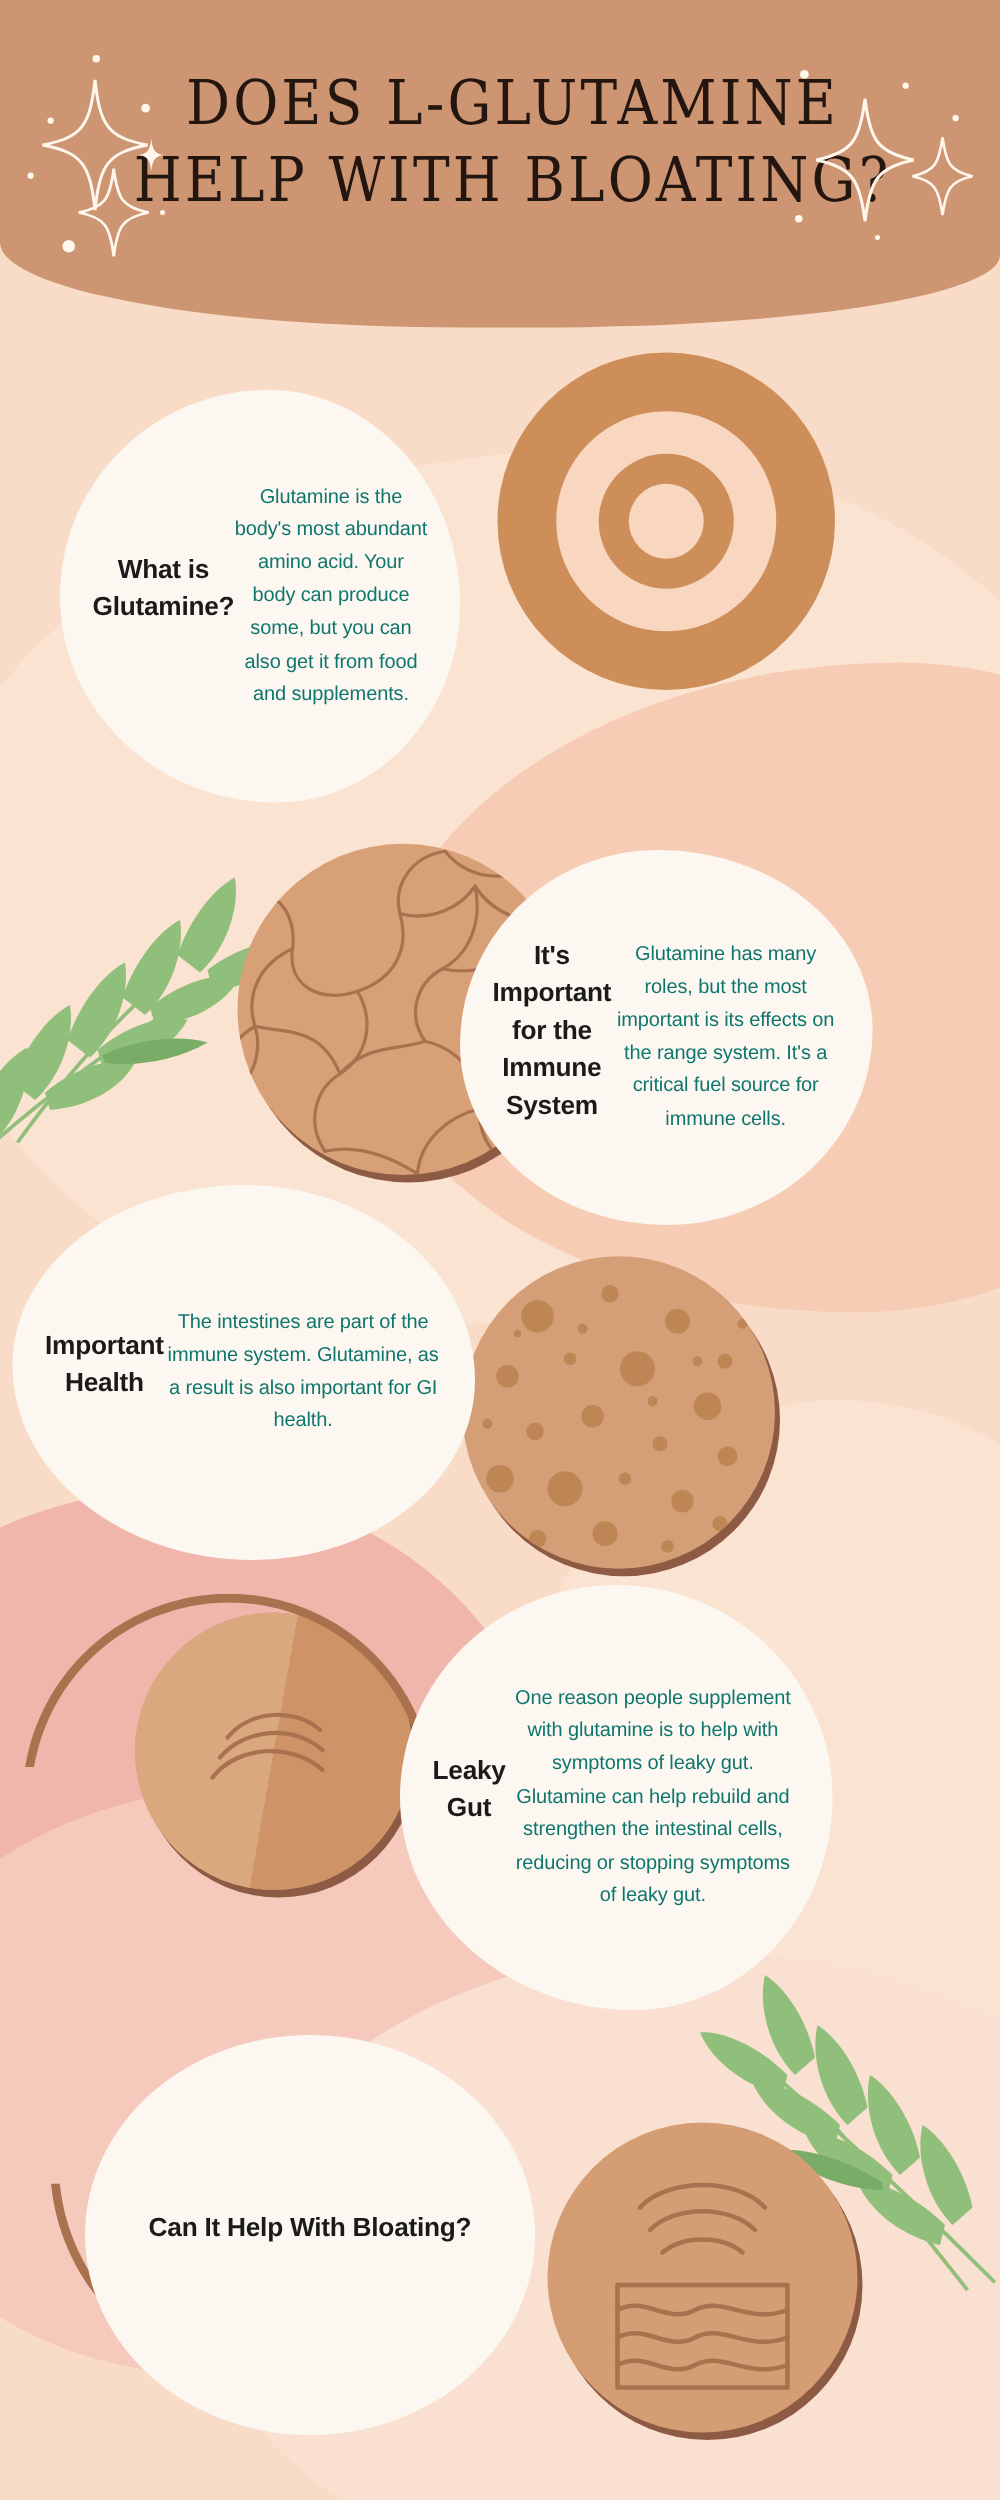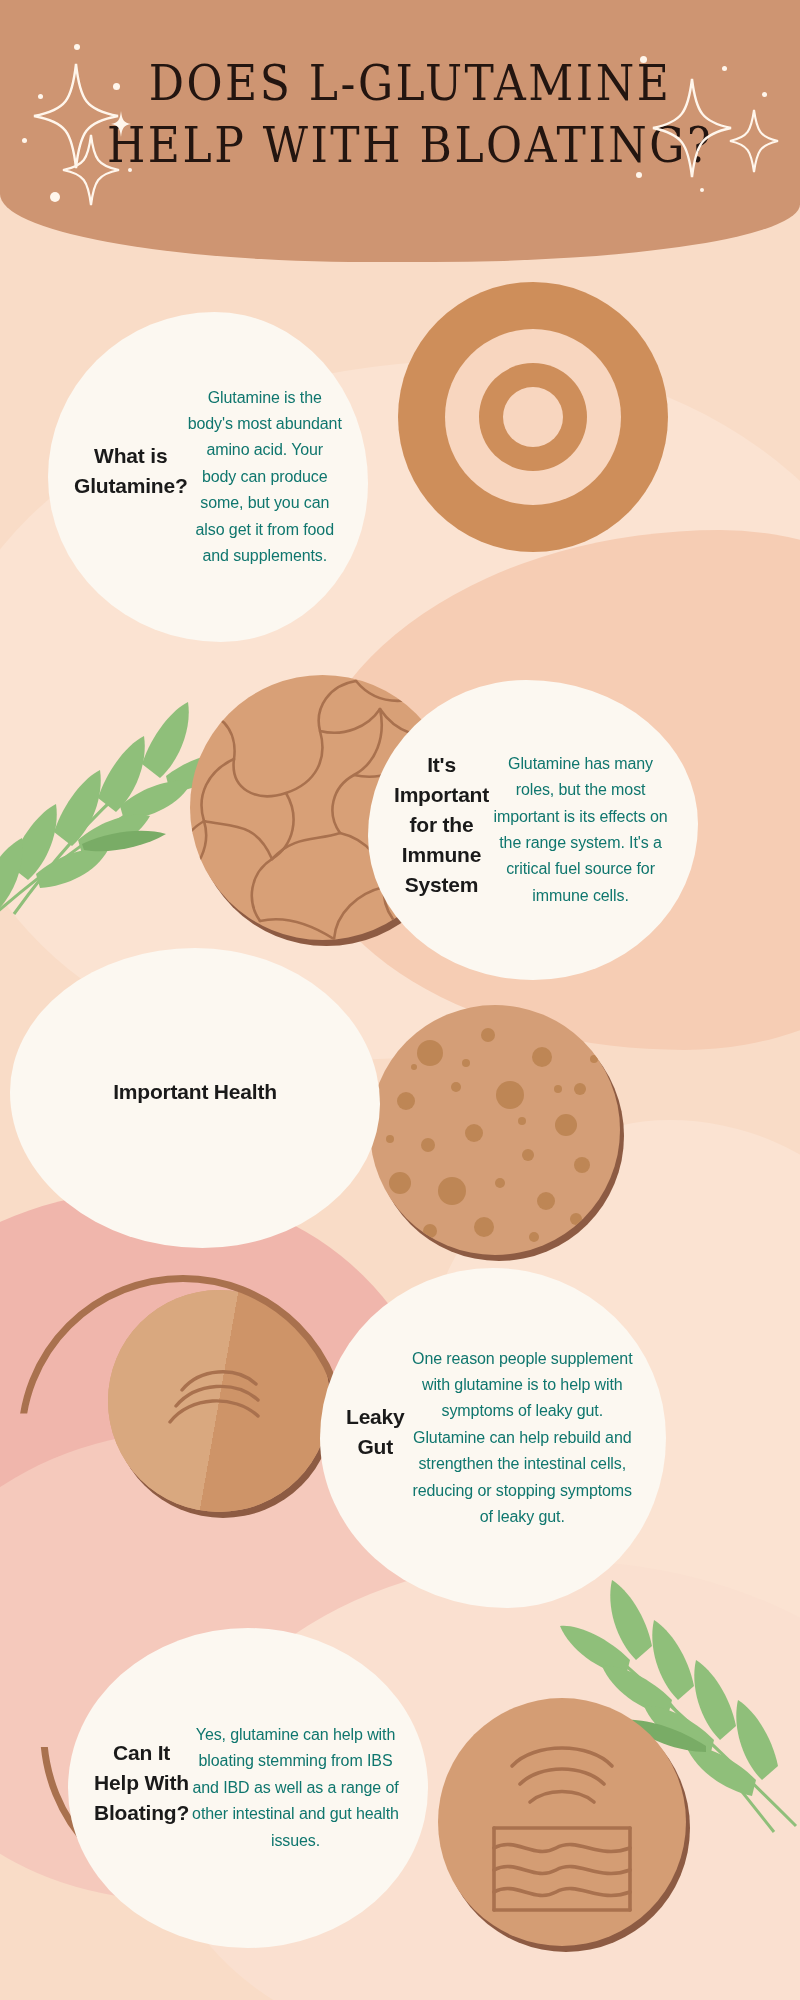"The intestines are part of" p { html: none -> <p>The intestines are part of the immune system. Glutamine, as a result is also important for GI health.</p> }
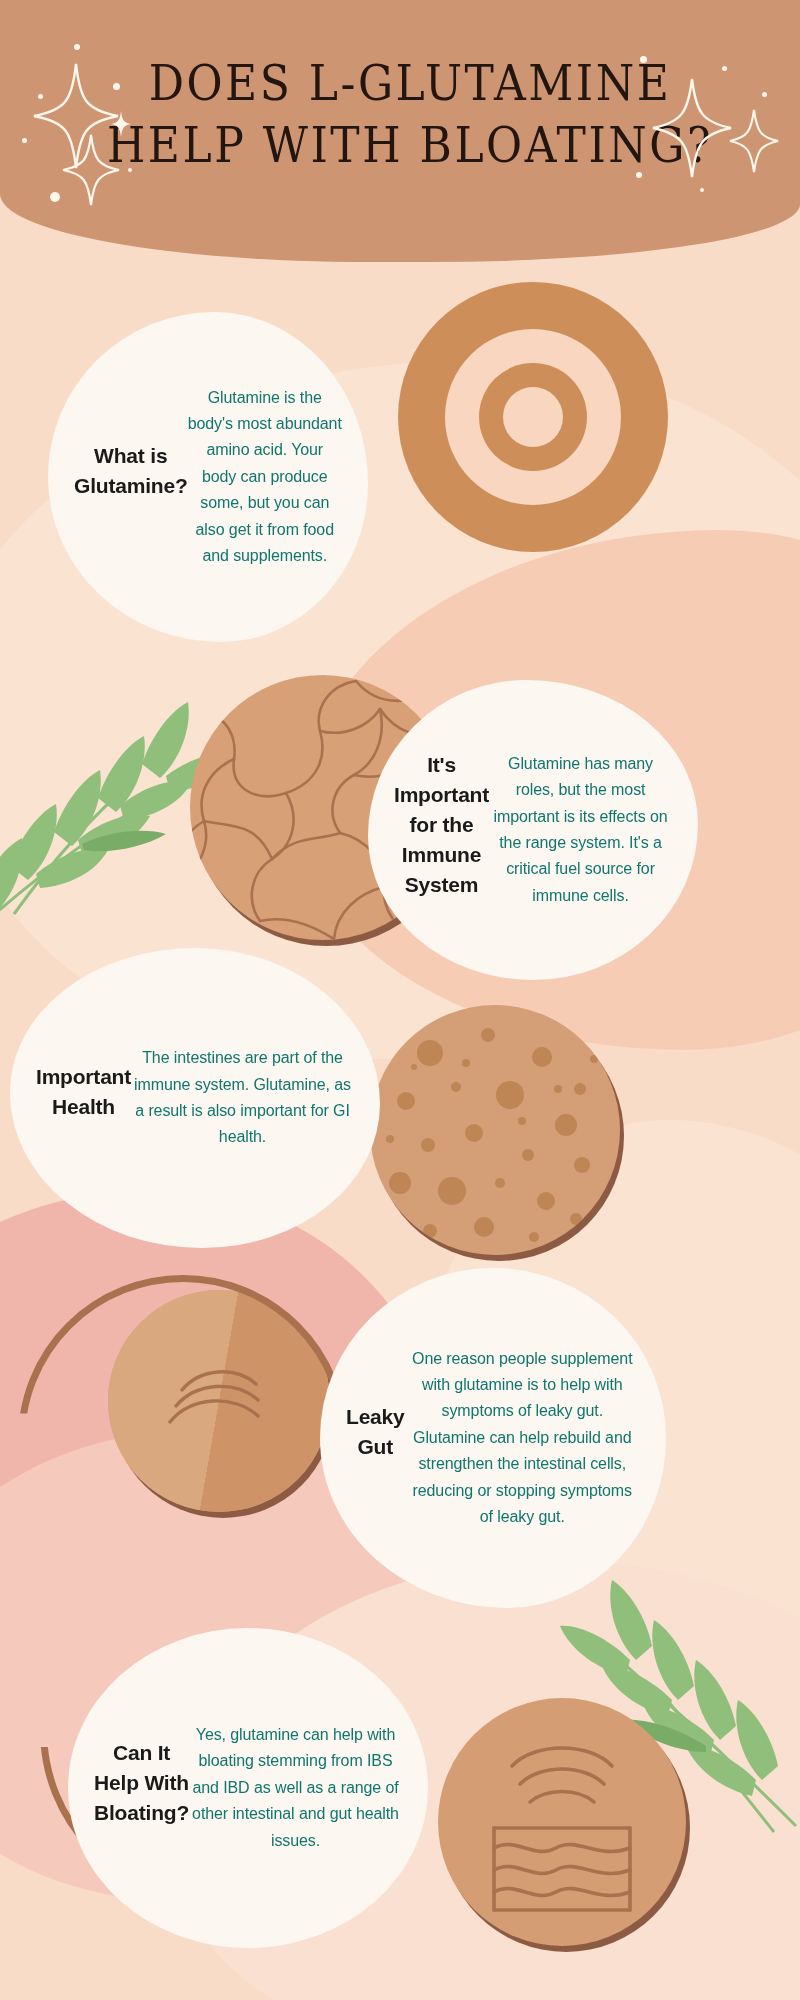"Yes, glutamine can help with" p { html: <p>Yes, glutamine can help with bloating stemming from IBS and IBD as well as a range of other intestinal and gut health issues.</p> -> none }
